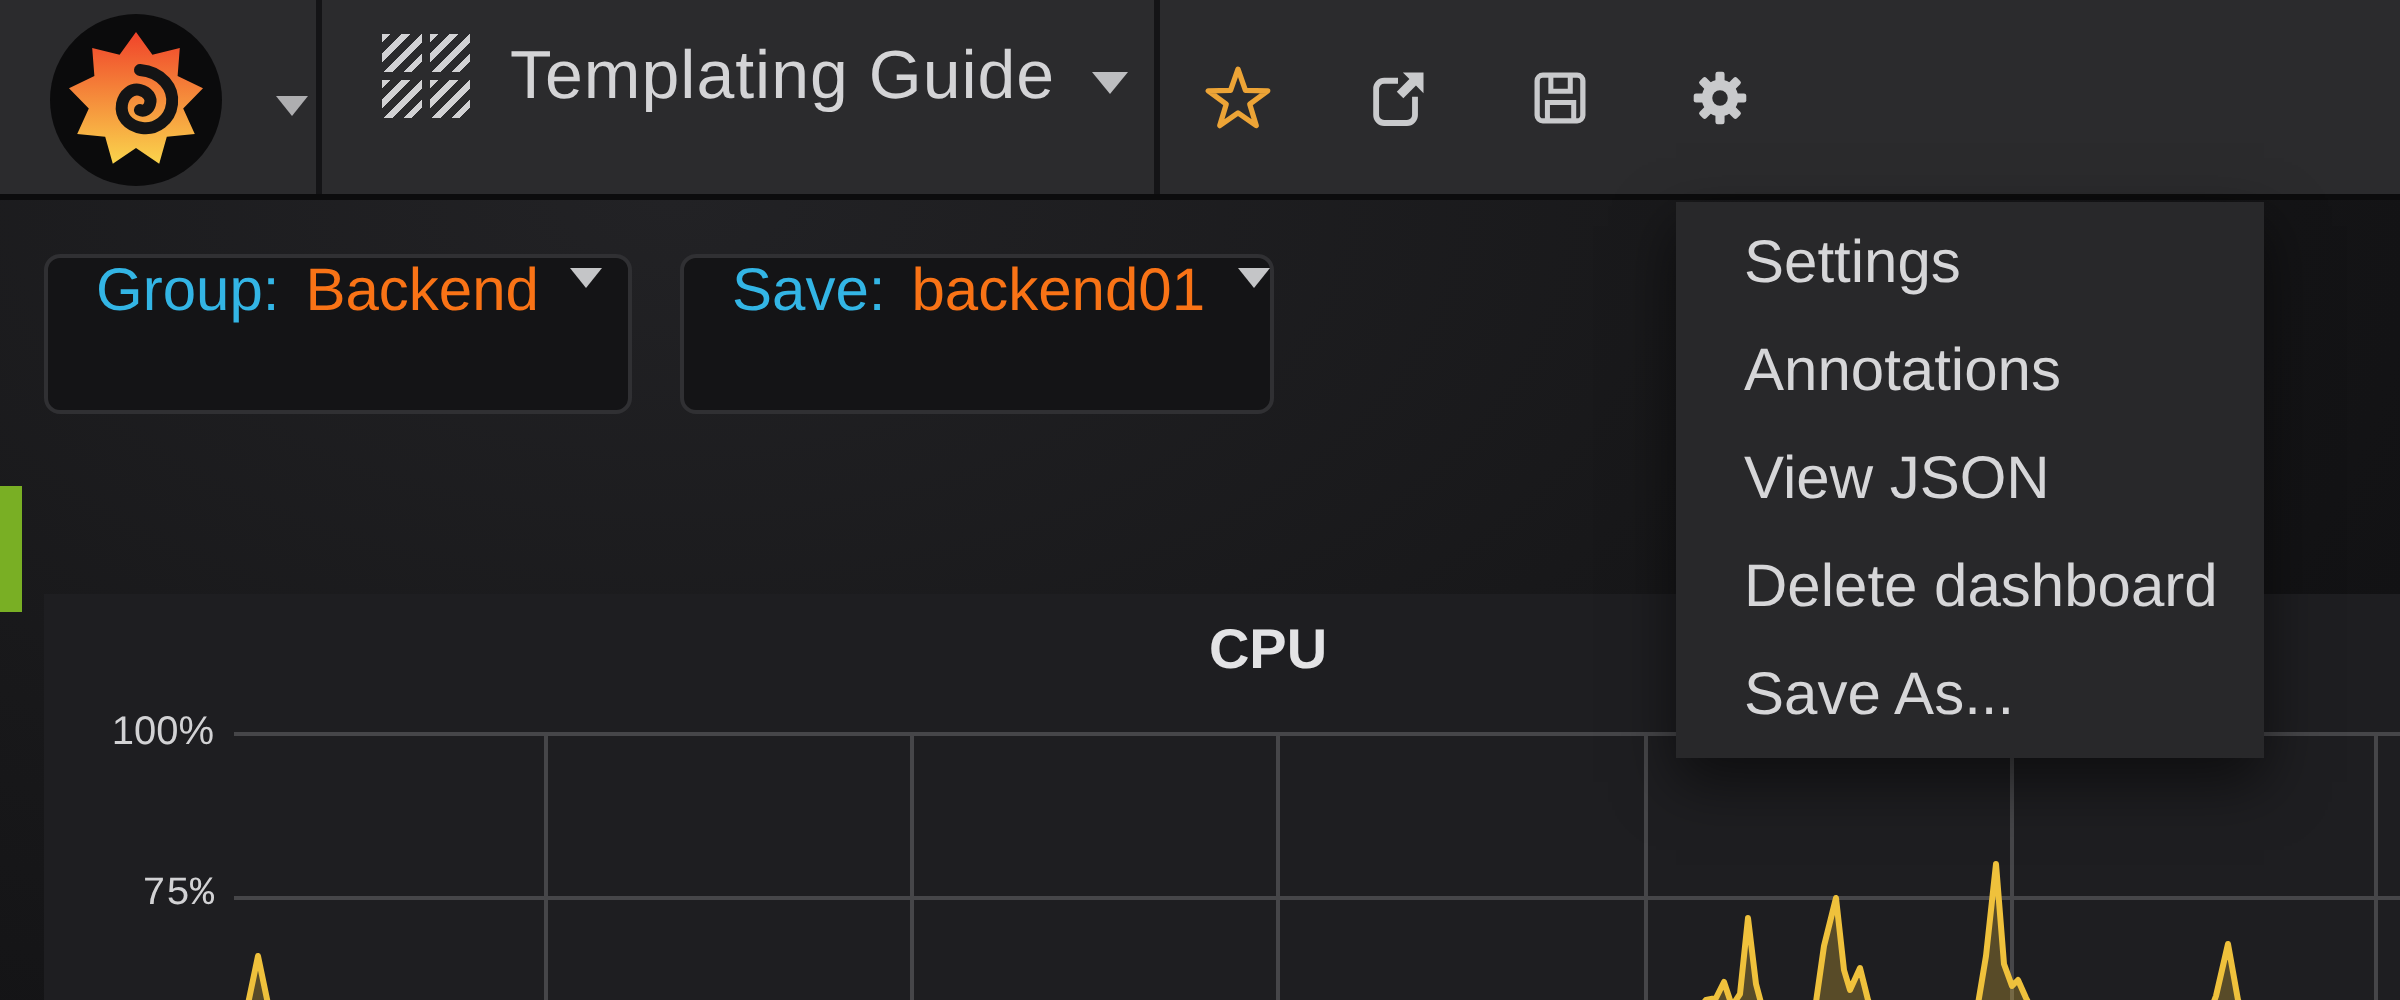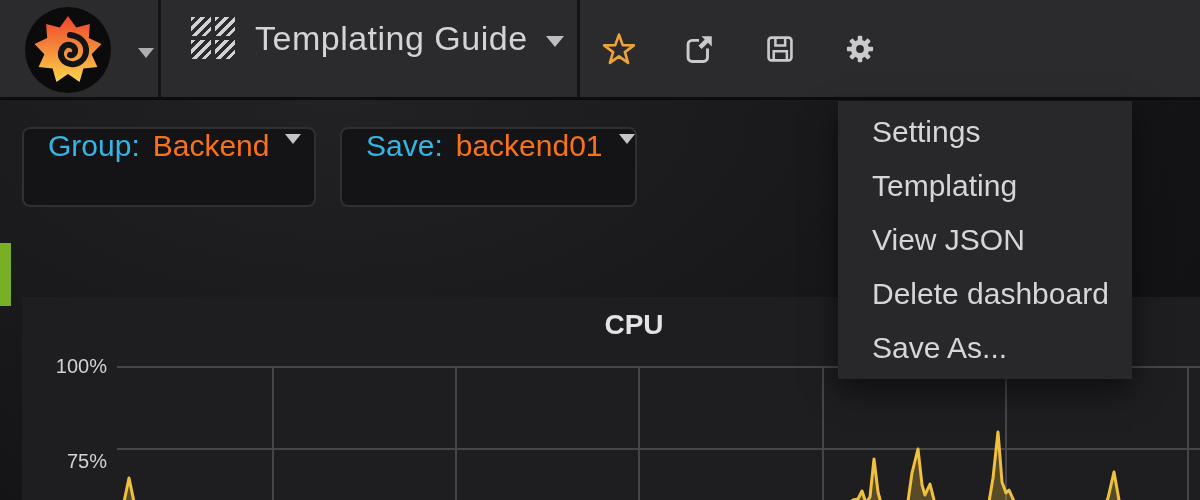"Templating" div.menu-item { text: Templating -> Annotations }
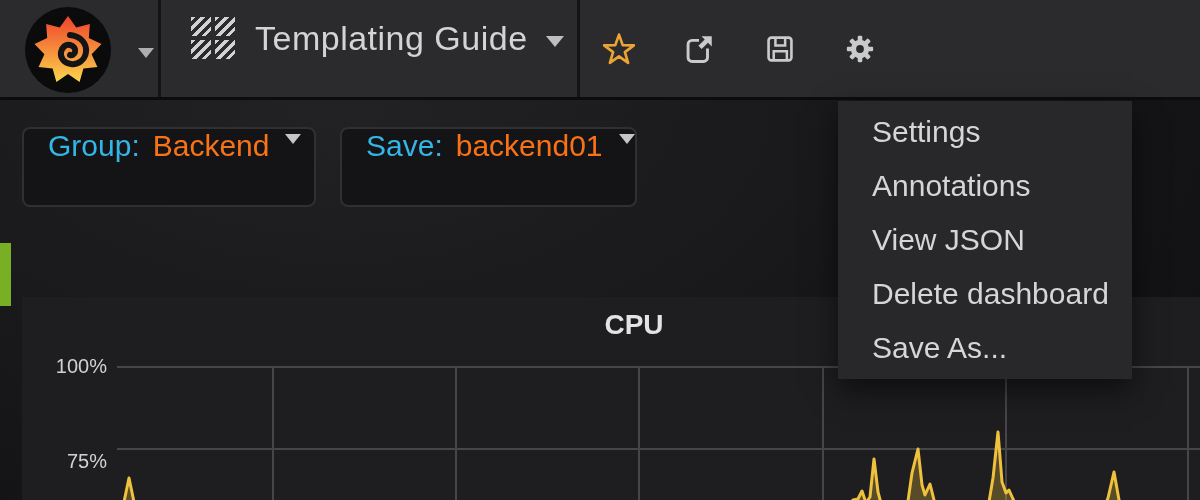"75%" div.ytick { font-family: none -> Liberation Mono, monospace; top: 149px -> 136px }
